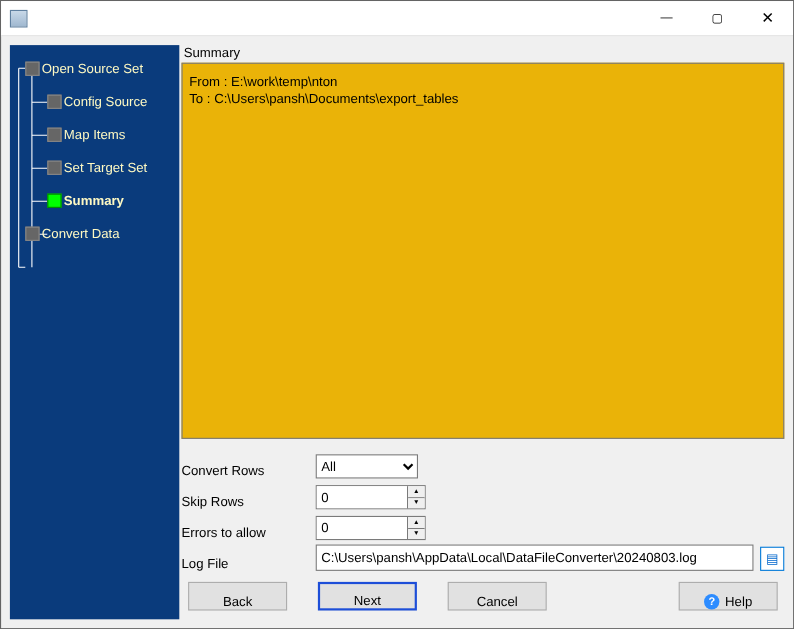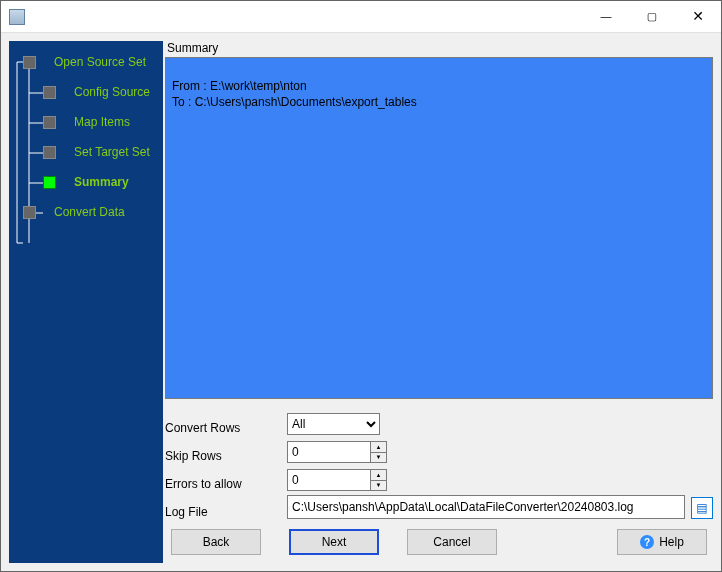"Open Source Set" .node .lbl { color: #84cc16 -> #fef9c3; margin-left: 18px -> 2px }
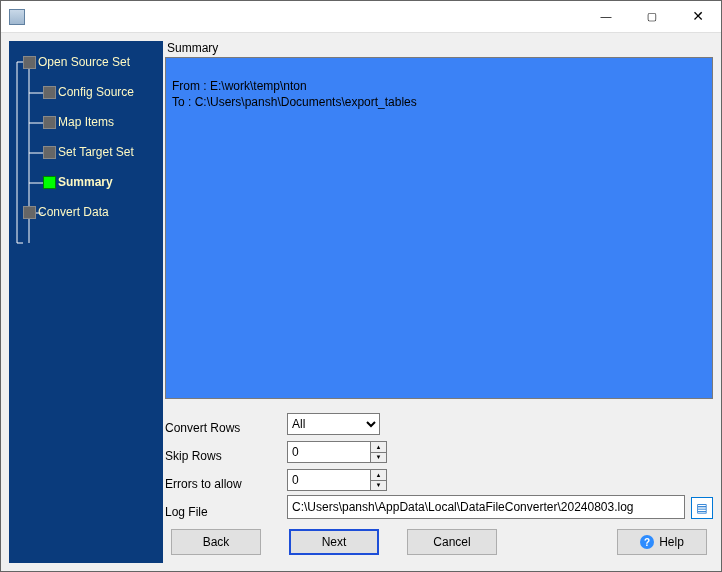"From : E:\work\temp\nton" .summary-box { background: #3b82f6 -> #eab308; padding: 20px 6px -> 8px 6px }
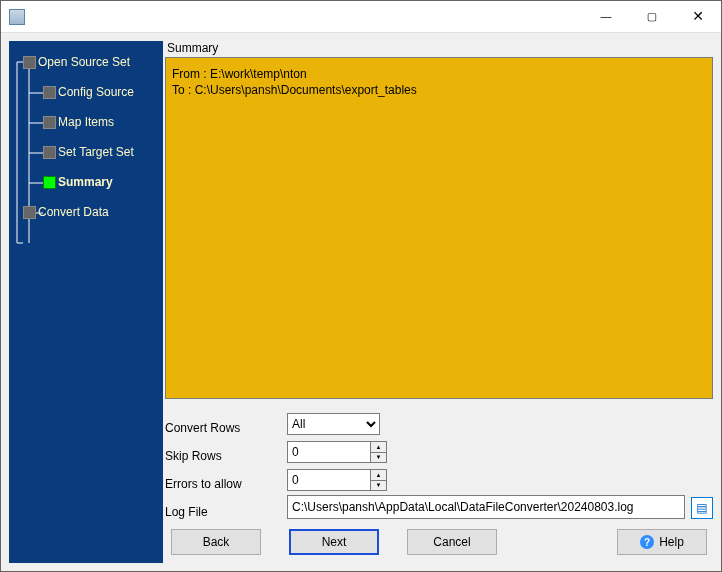"Back" .btn { align-items: center -> flex-end }
